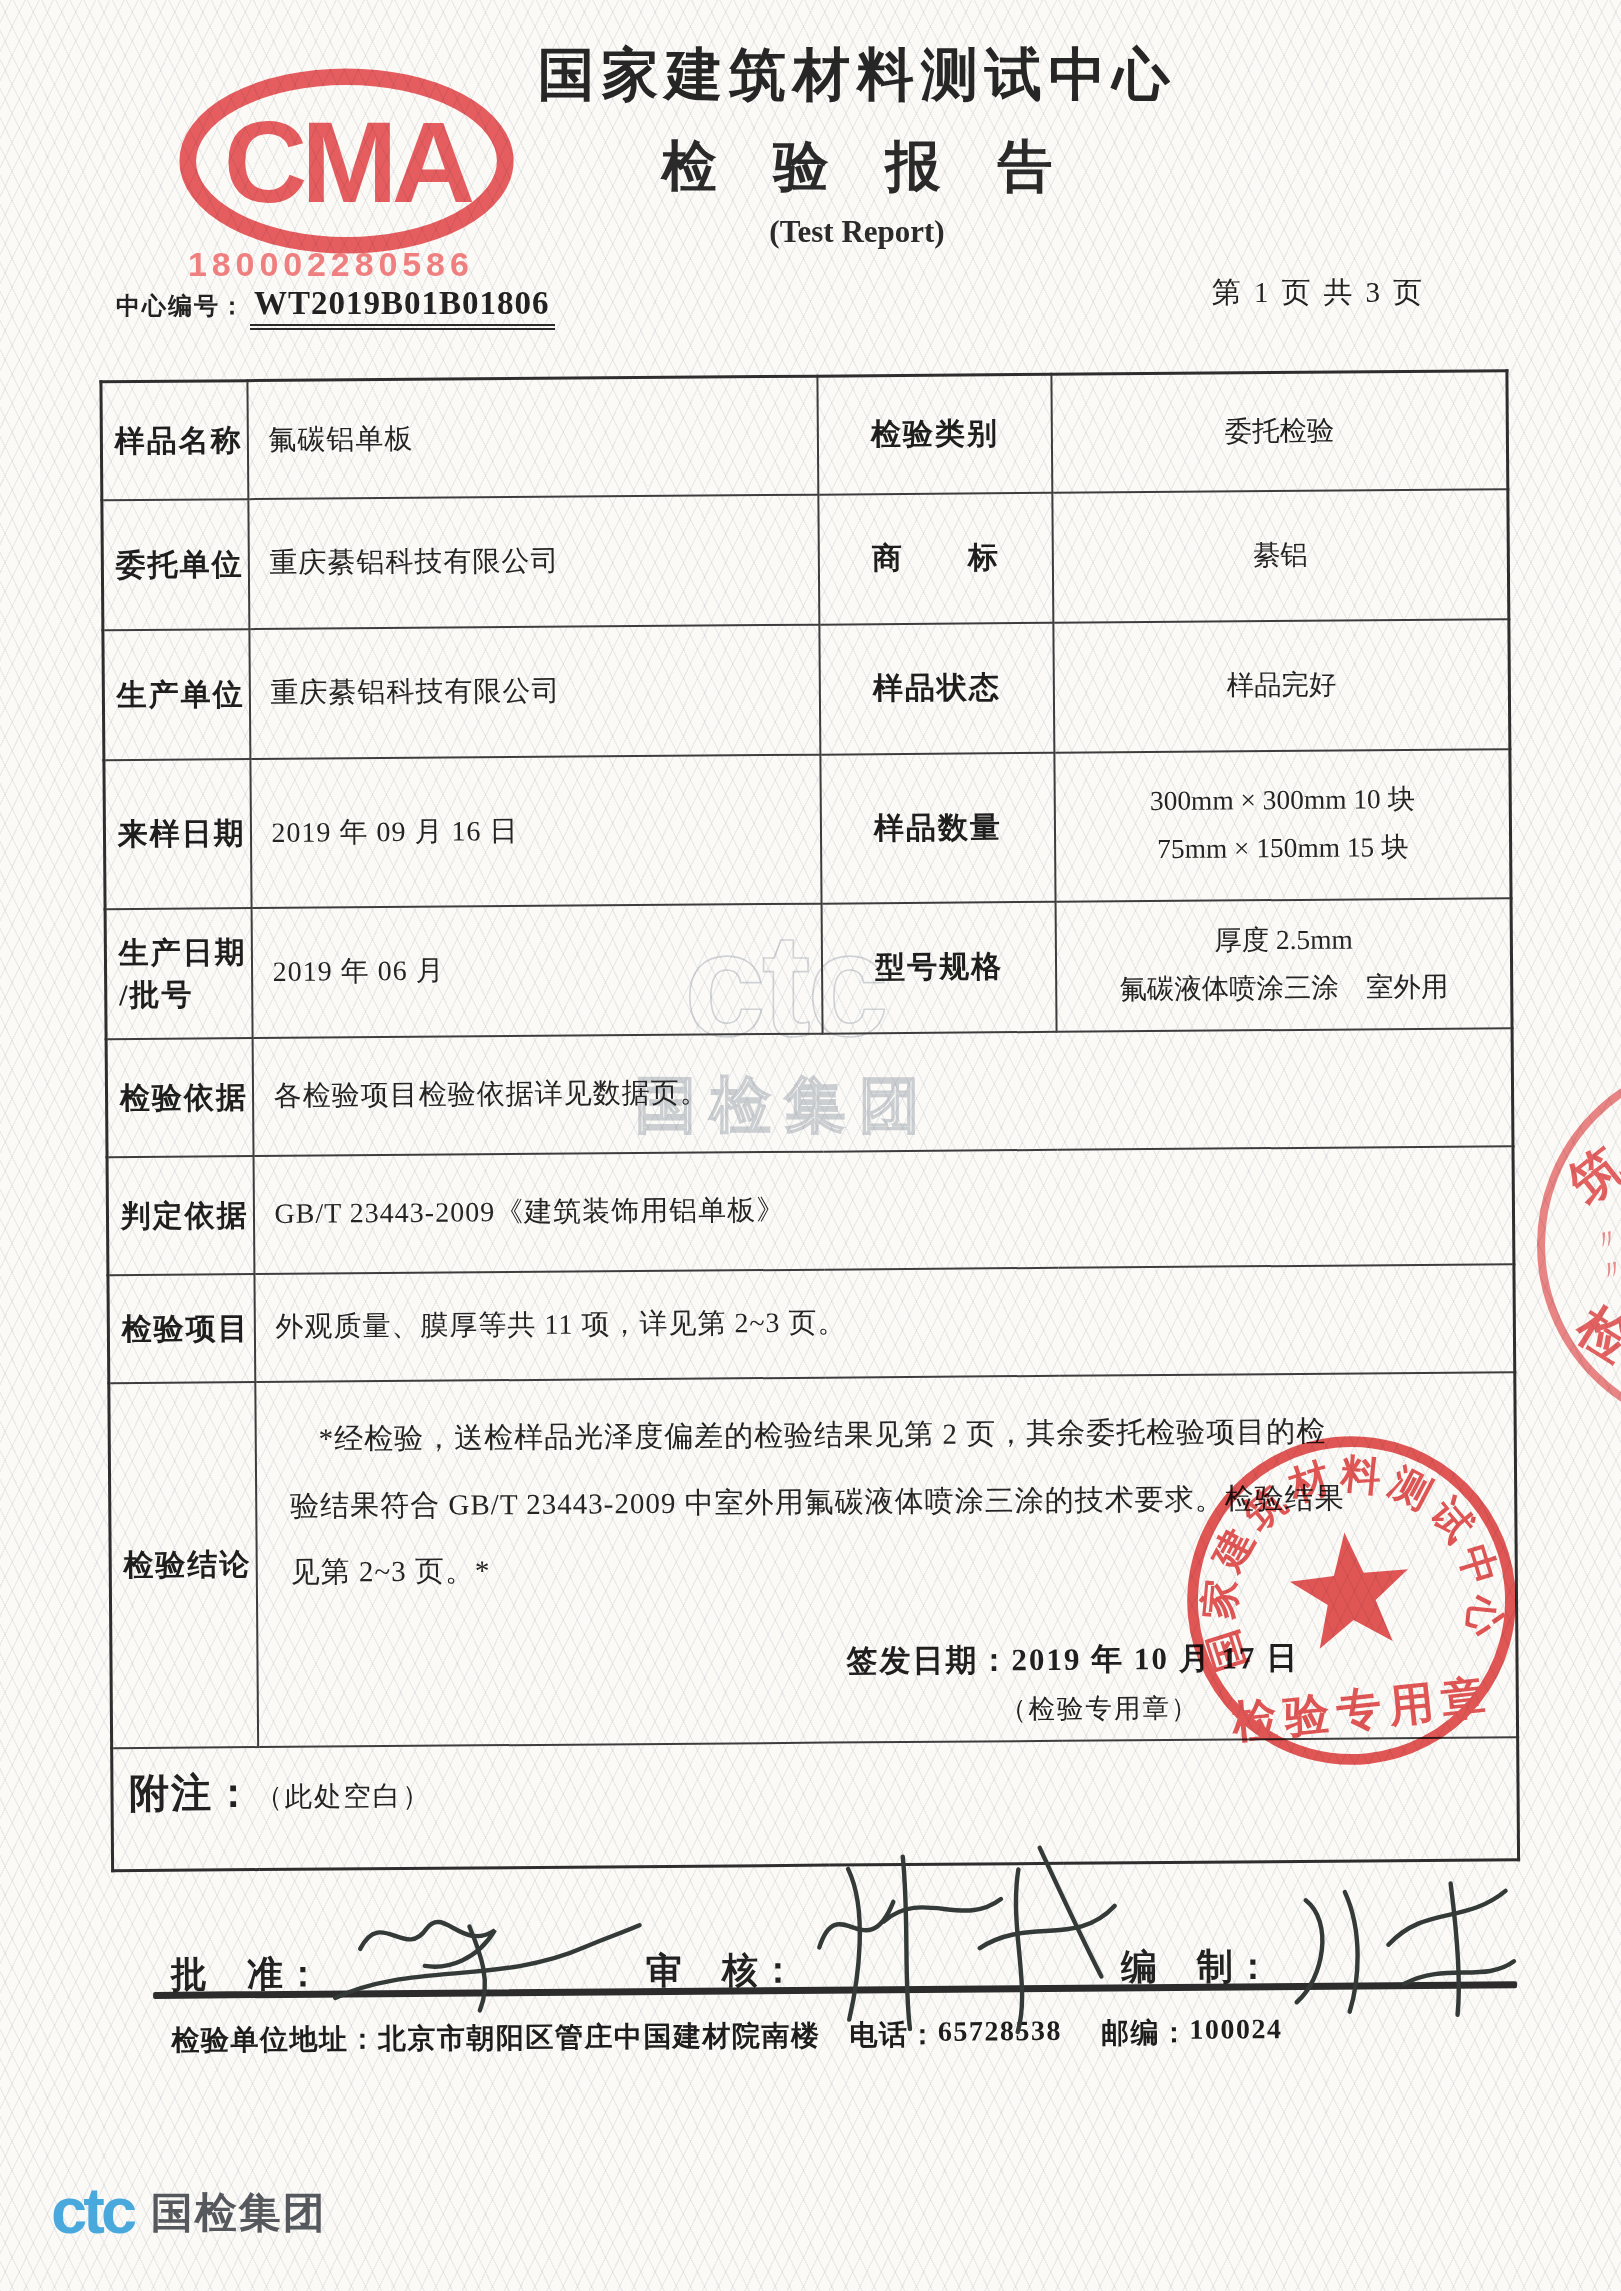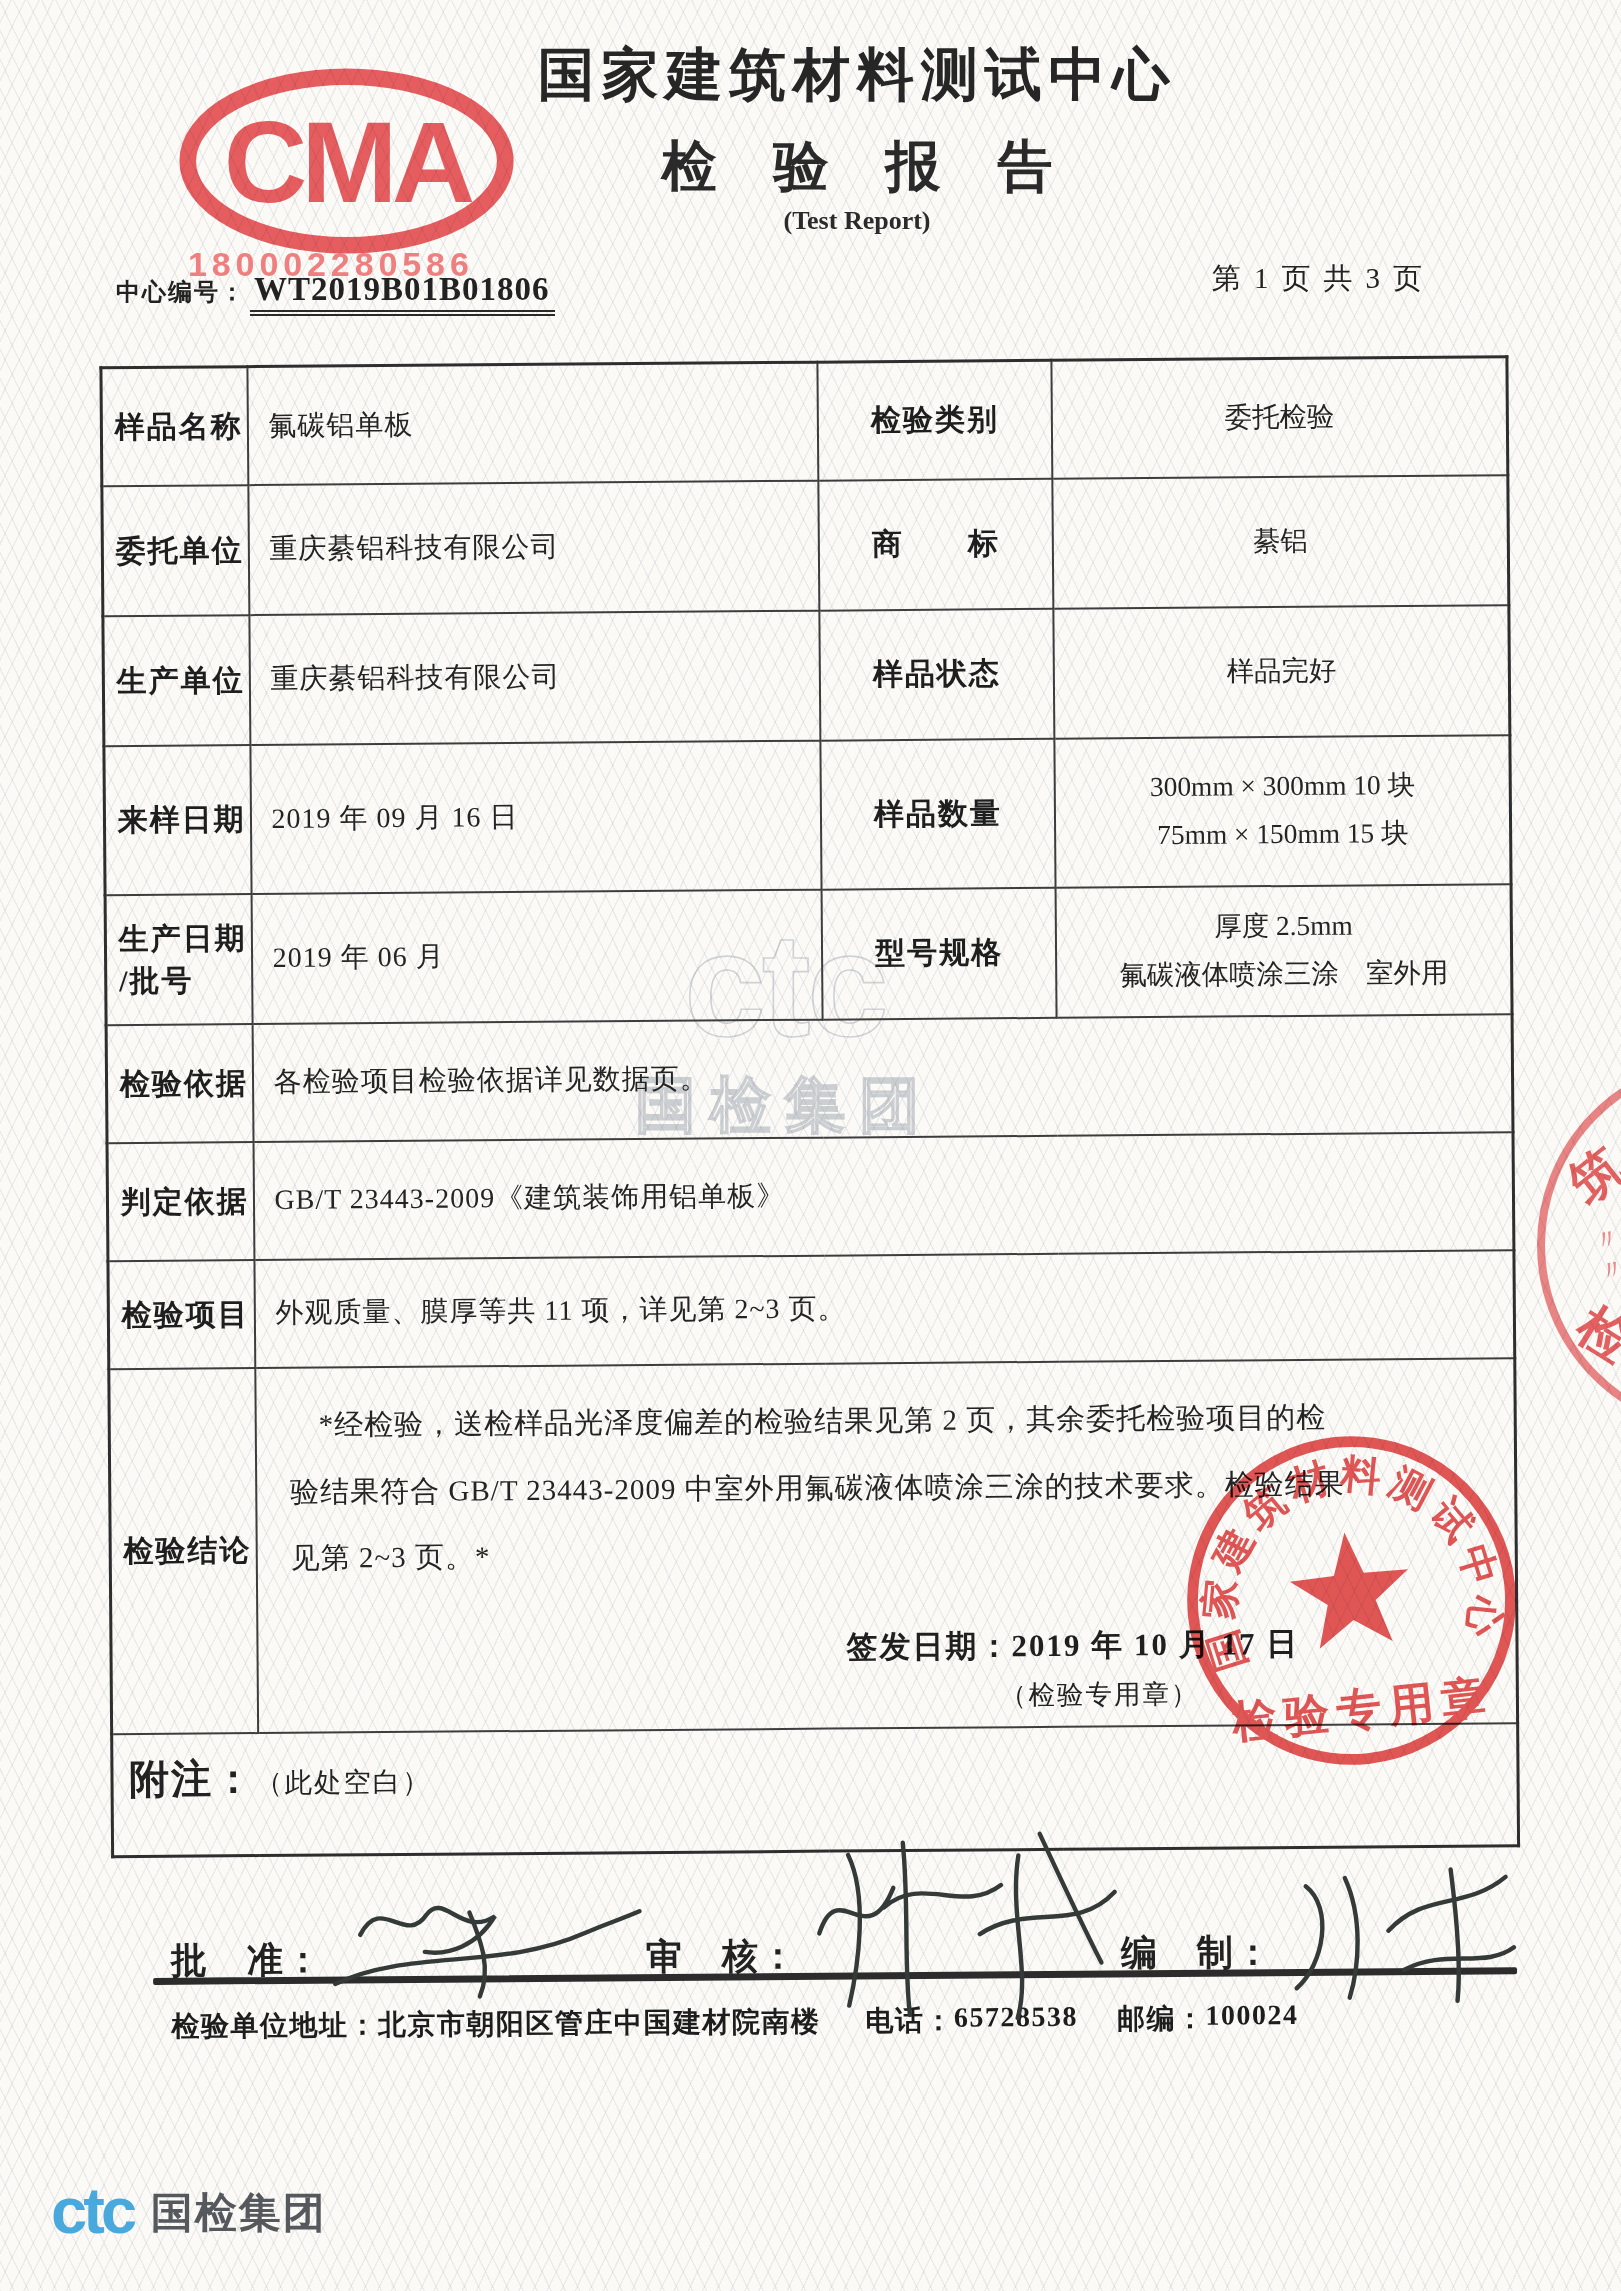"(Test Report)" .report-title-en { font-size: 26px -> 31px; margin-top: 2px -> 10px }
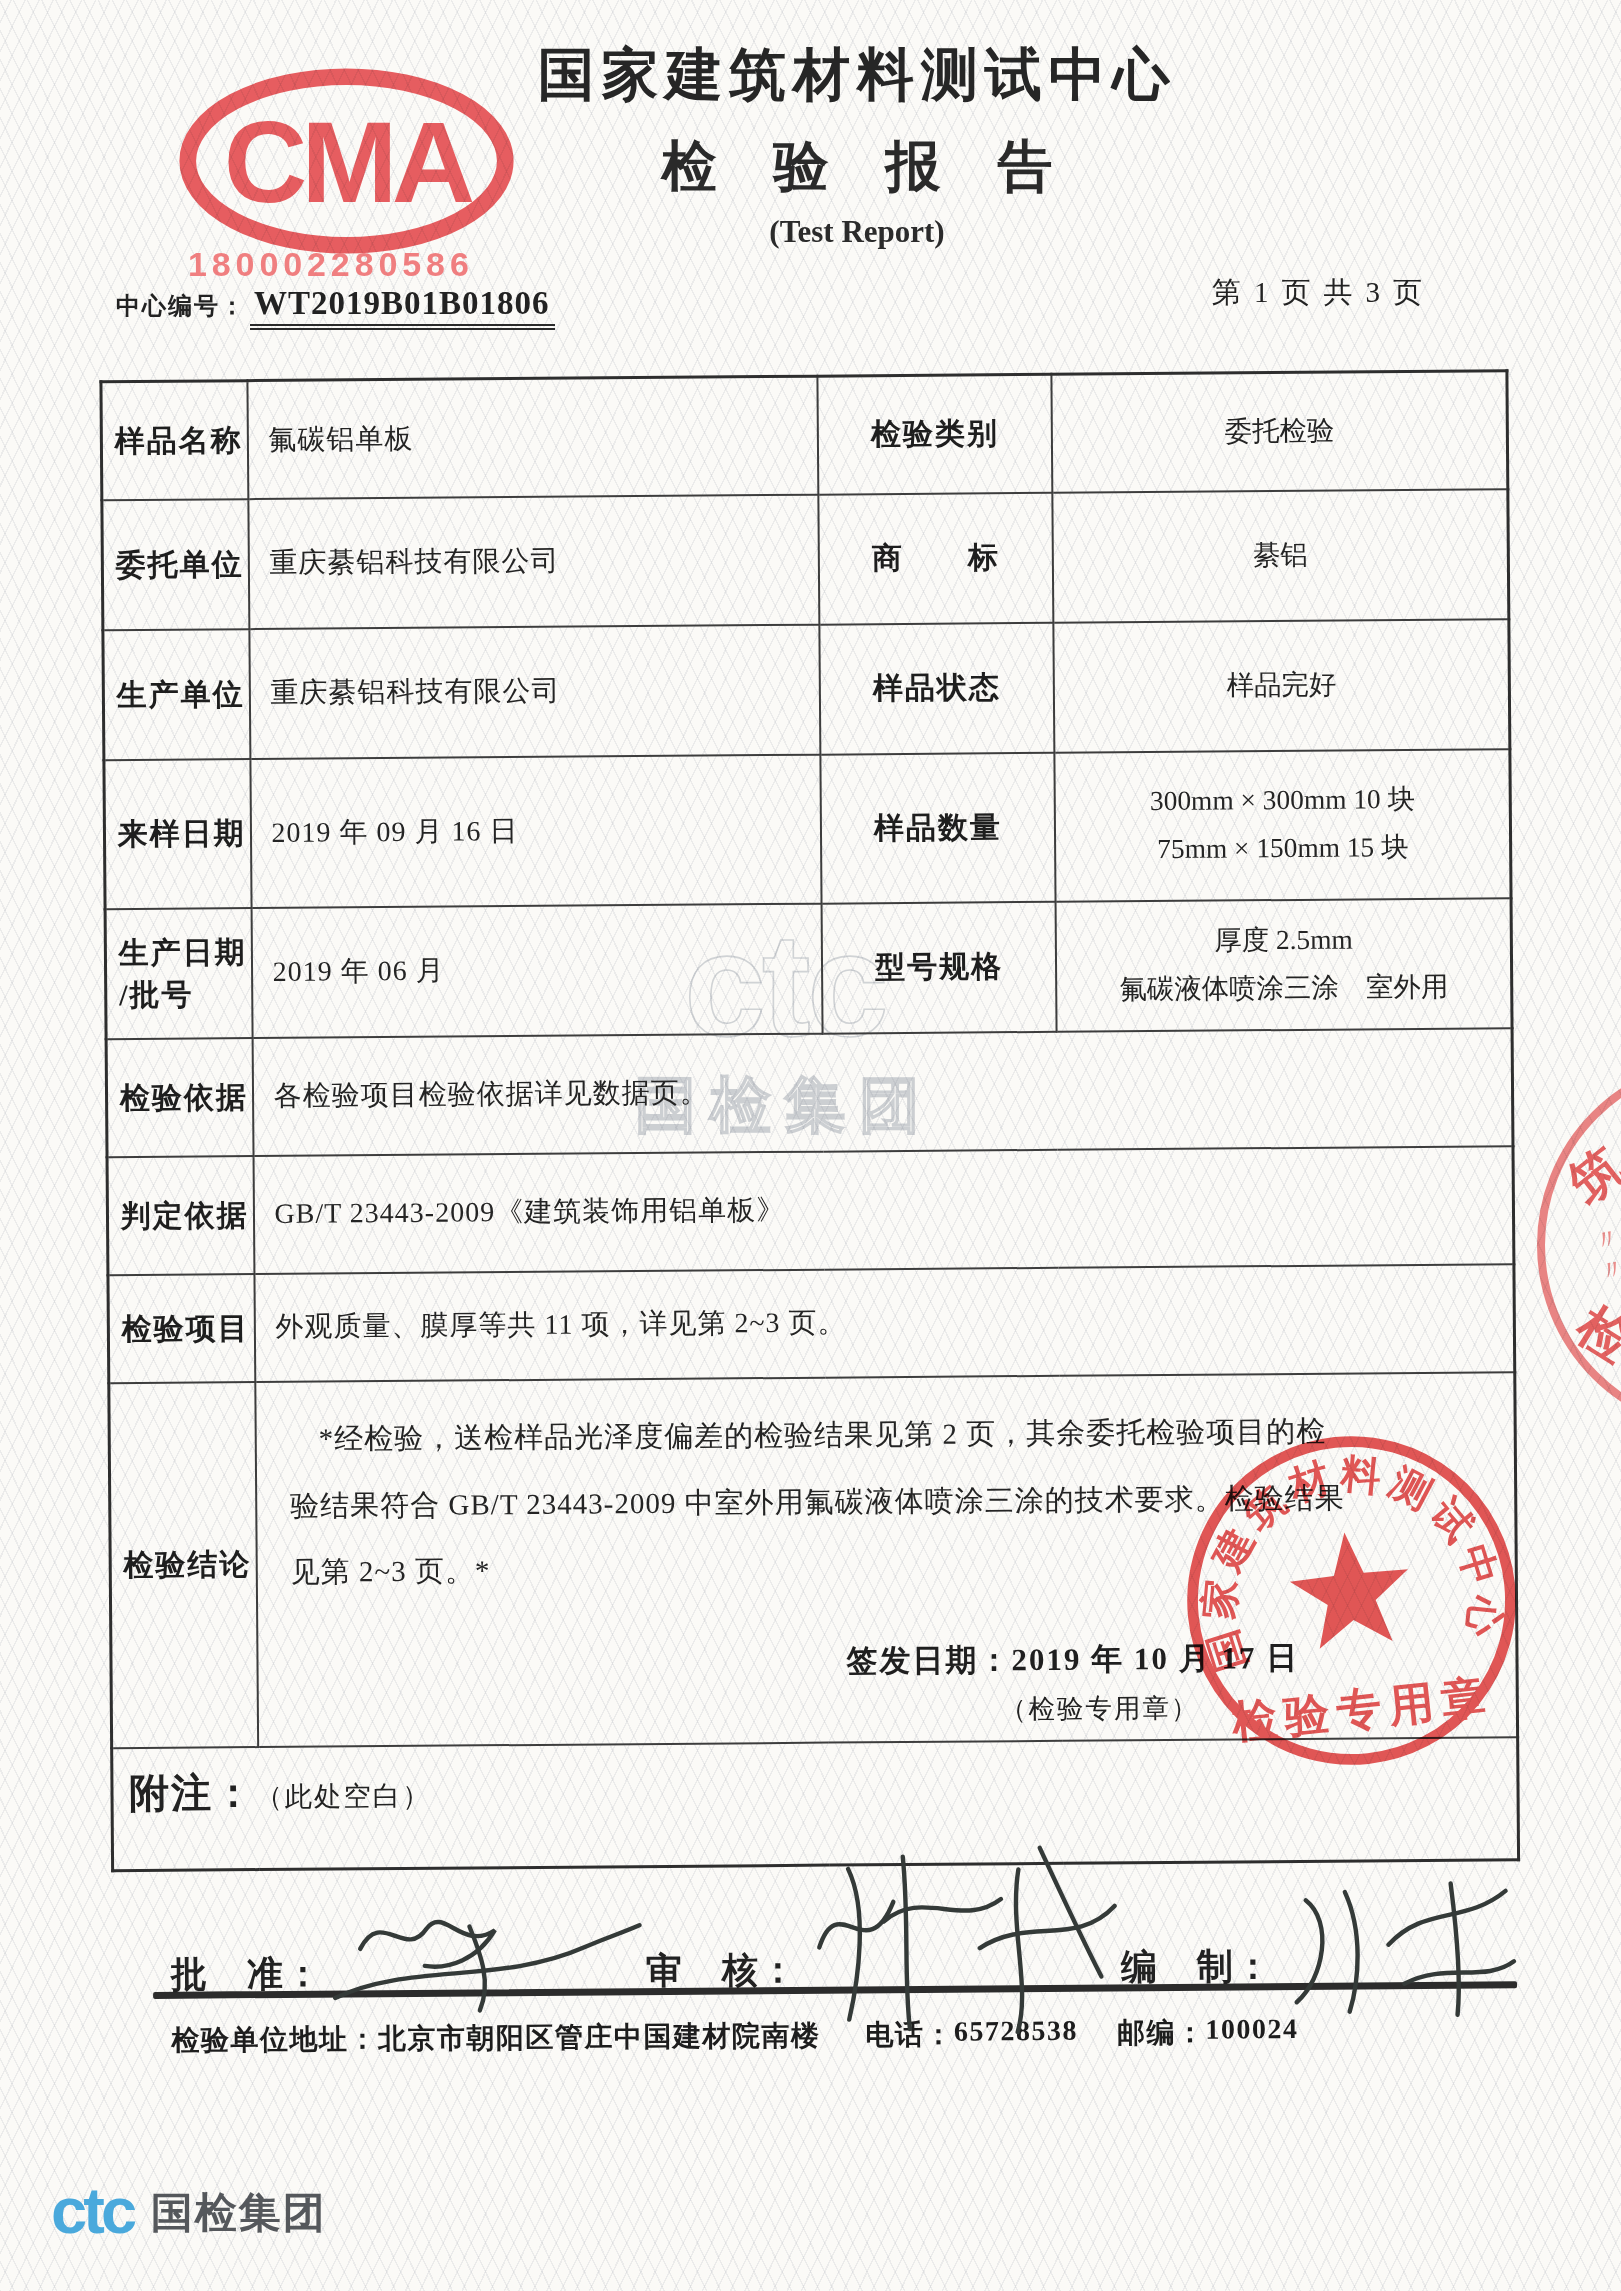"电话：" .addr-row .gap1 { margin-left: 45px -> 29px }
